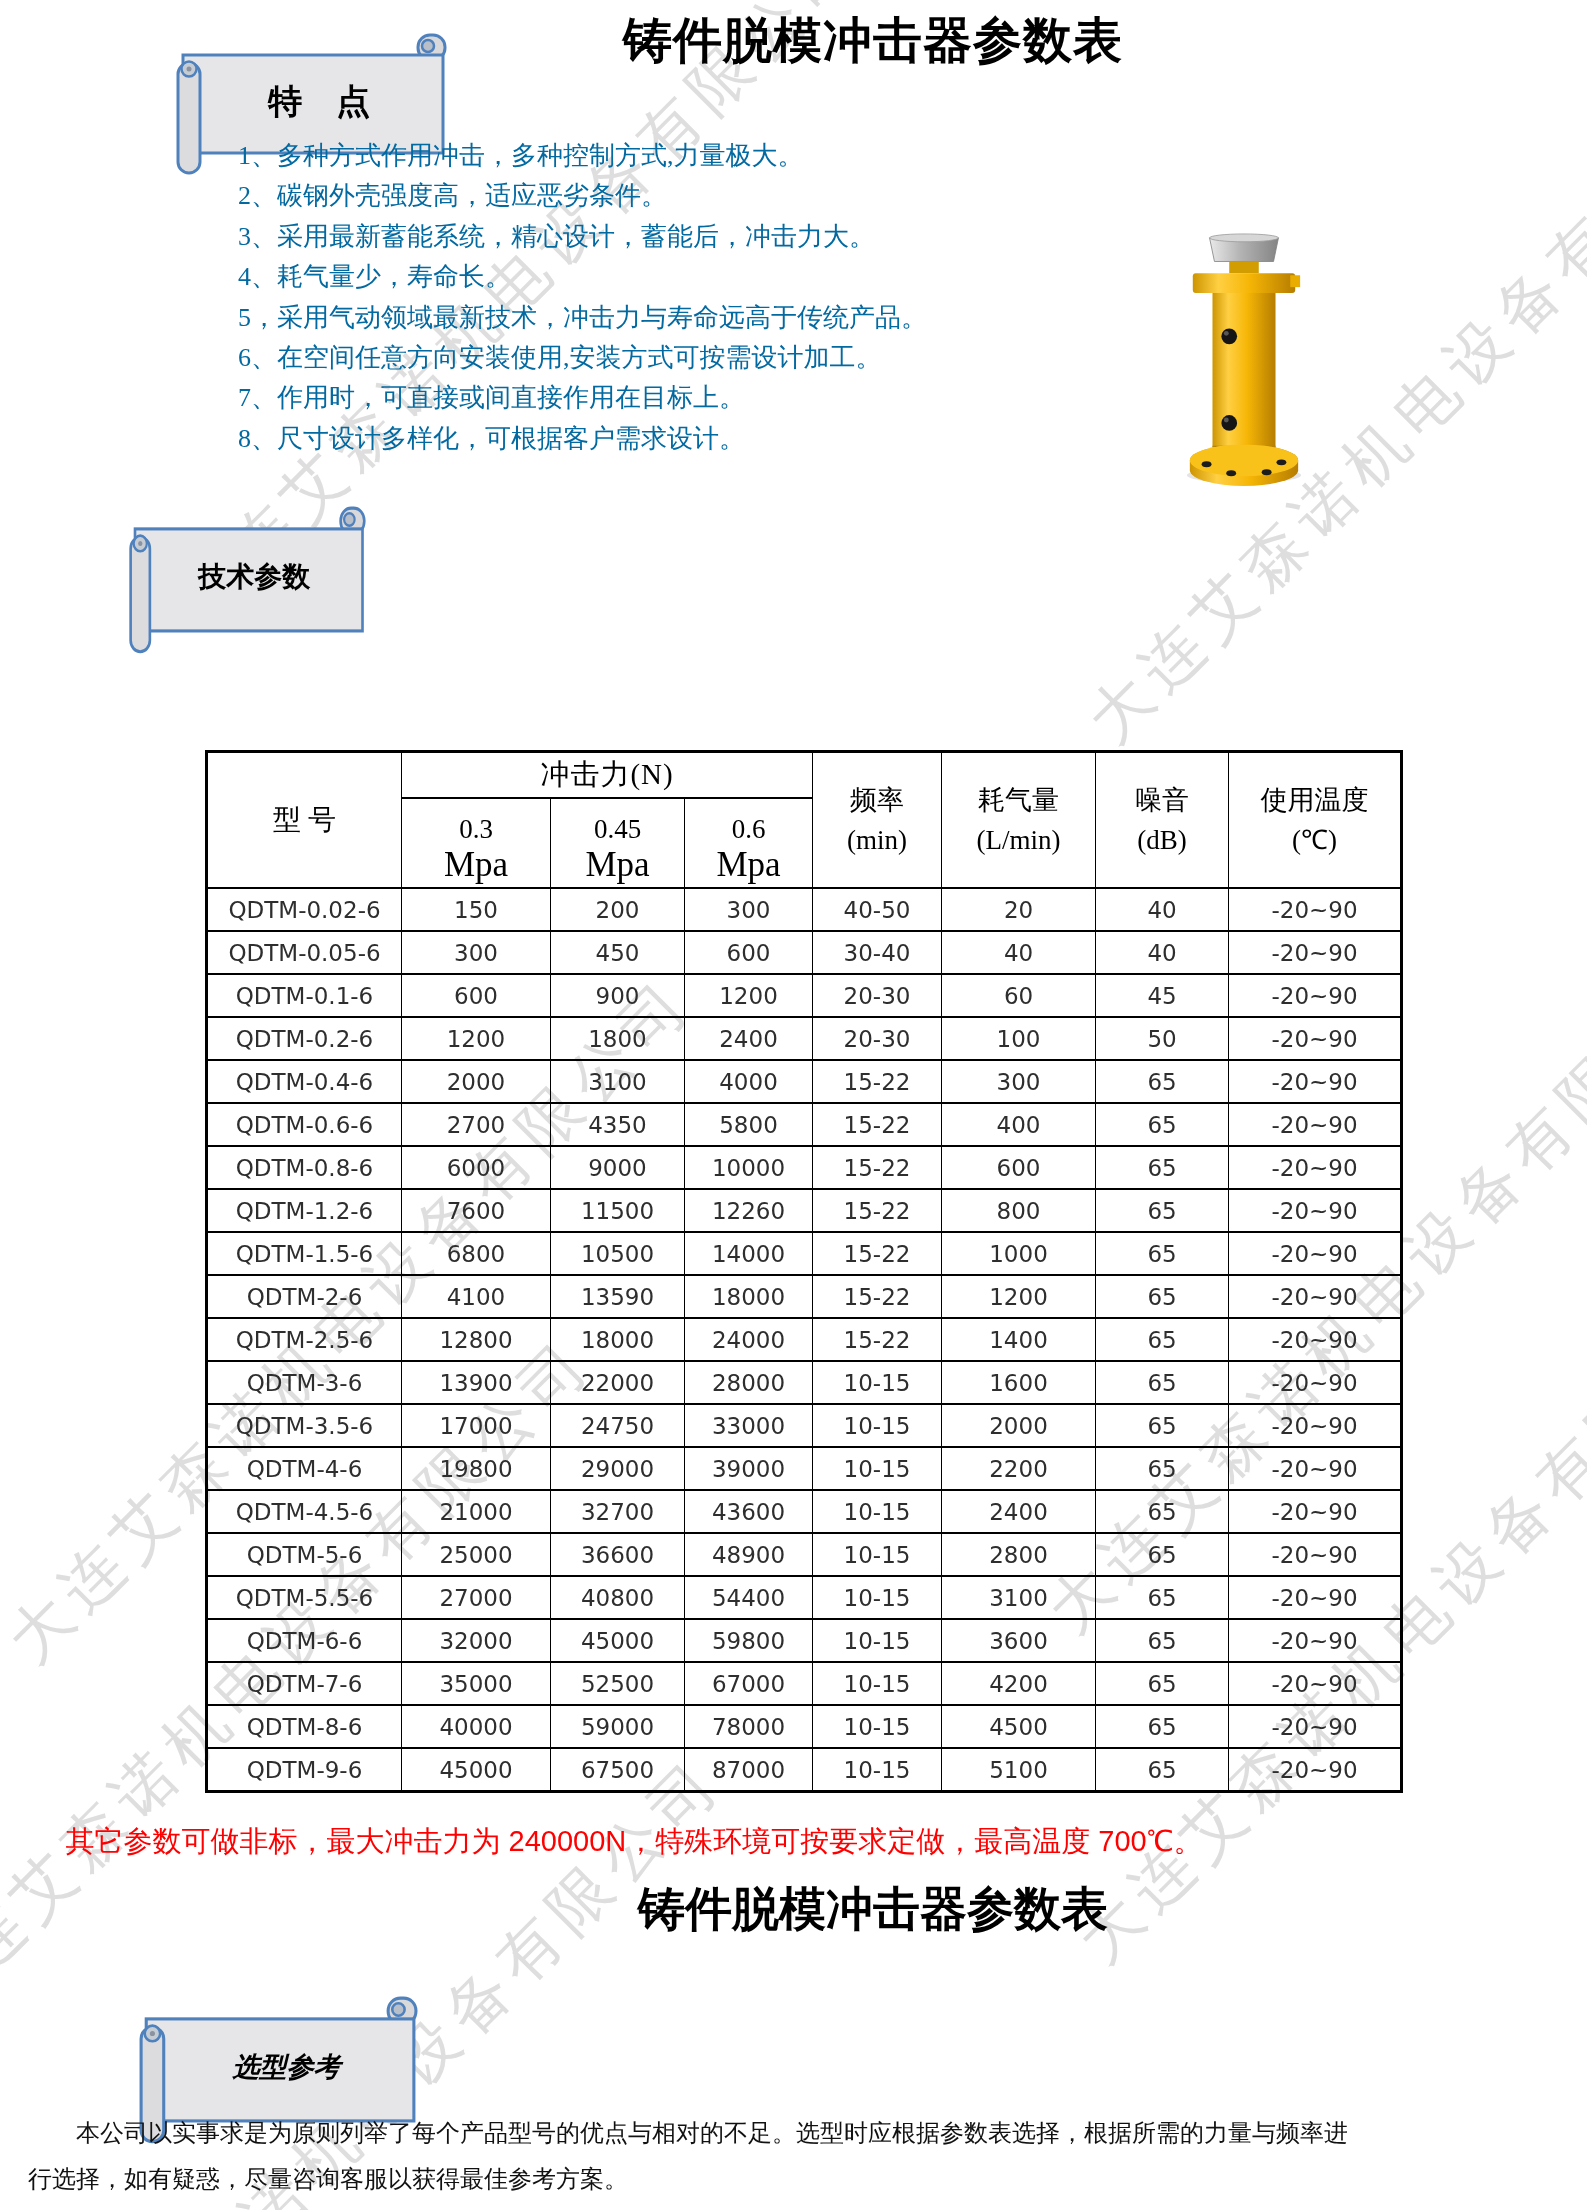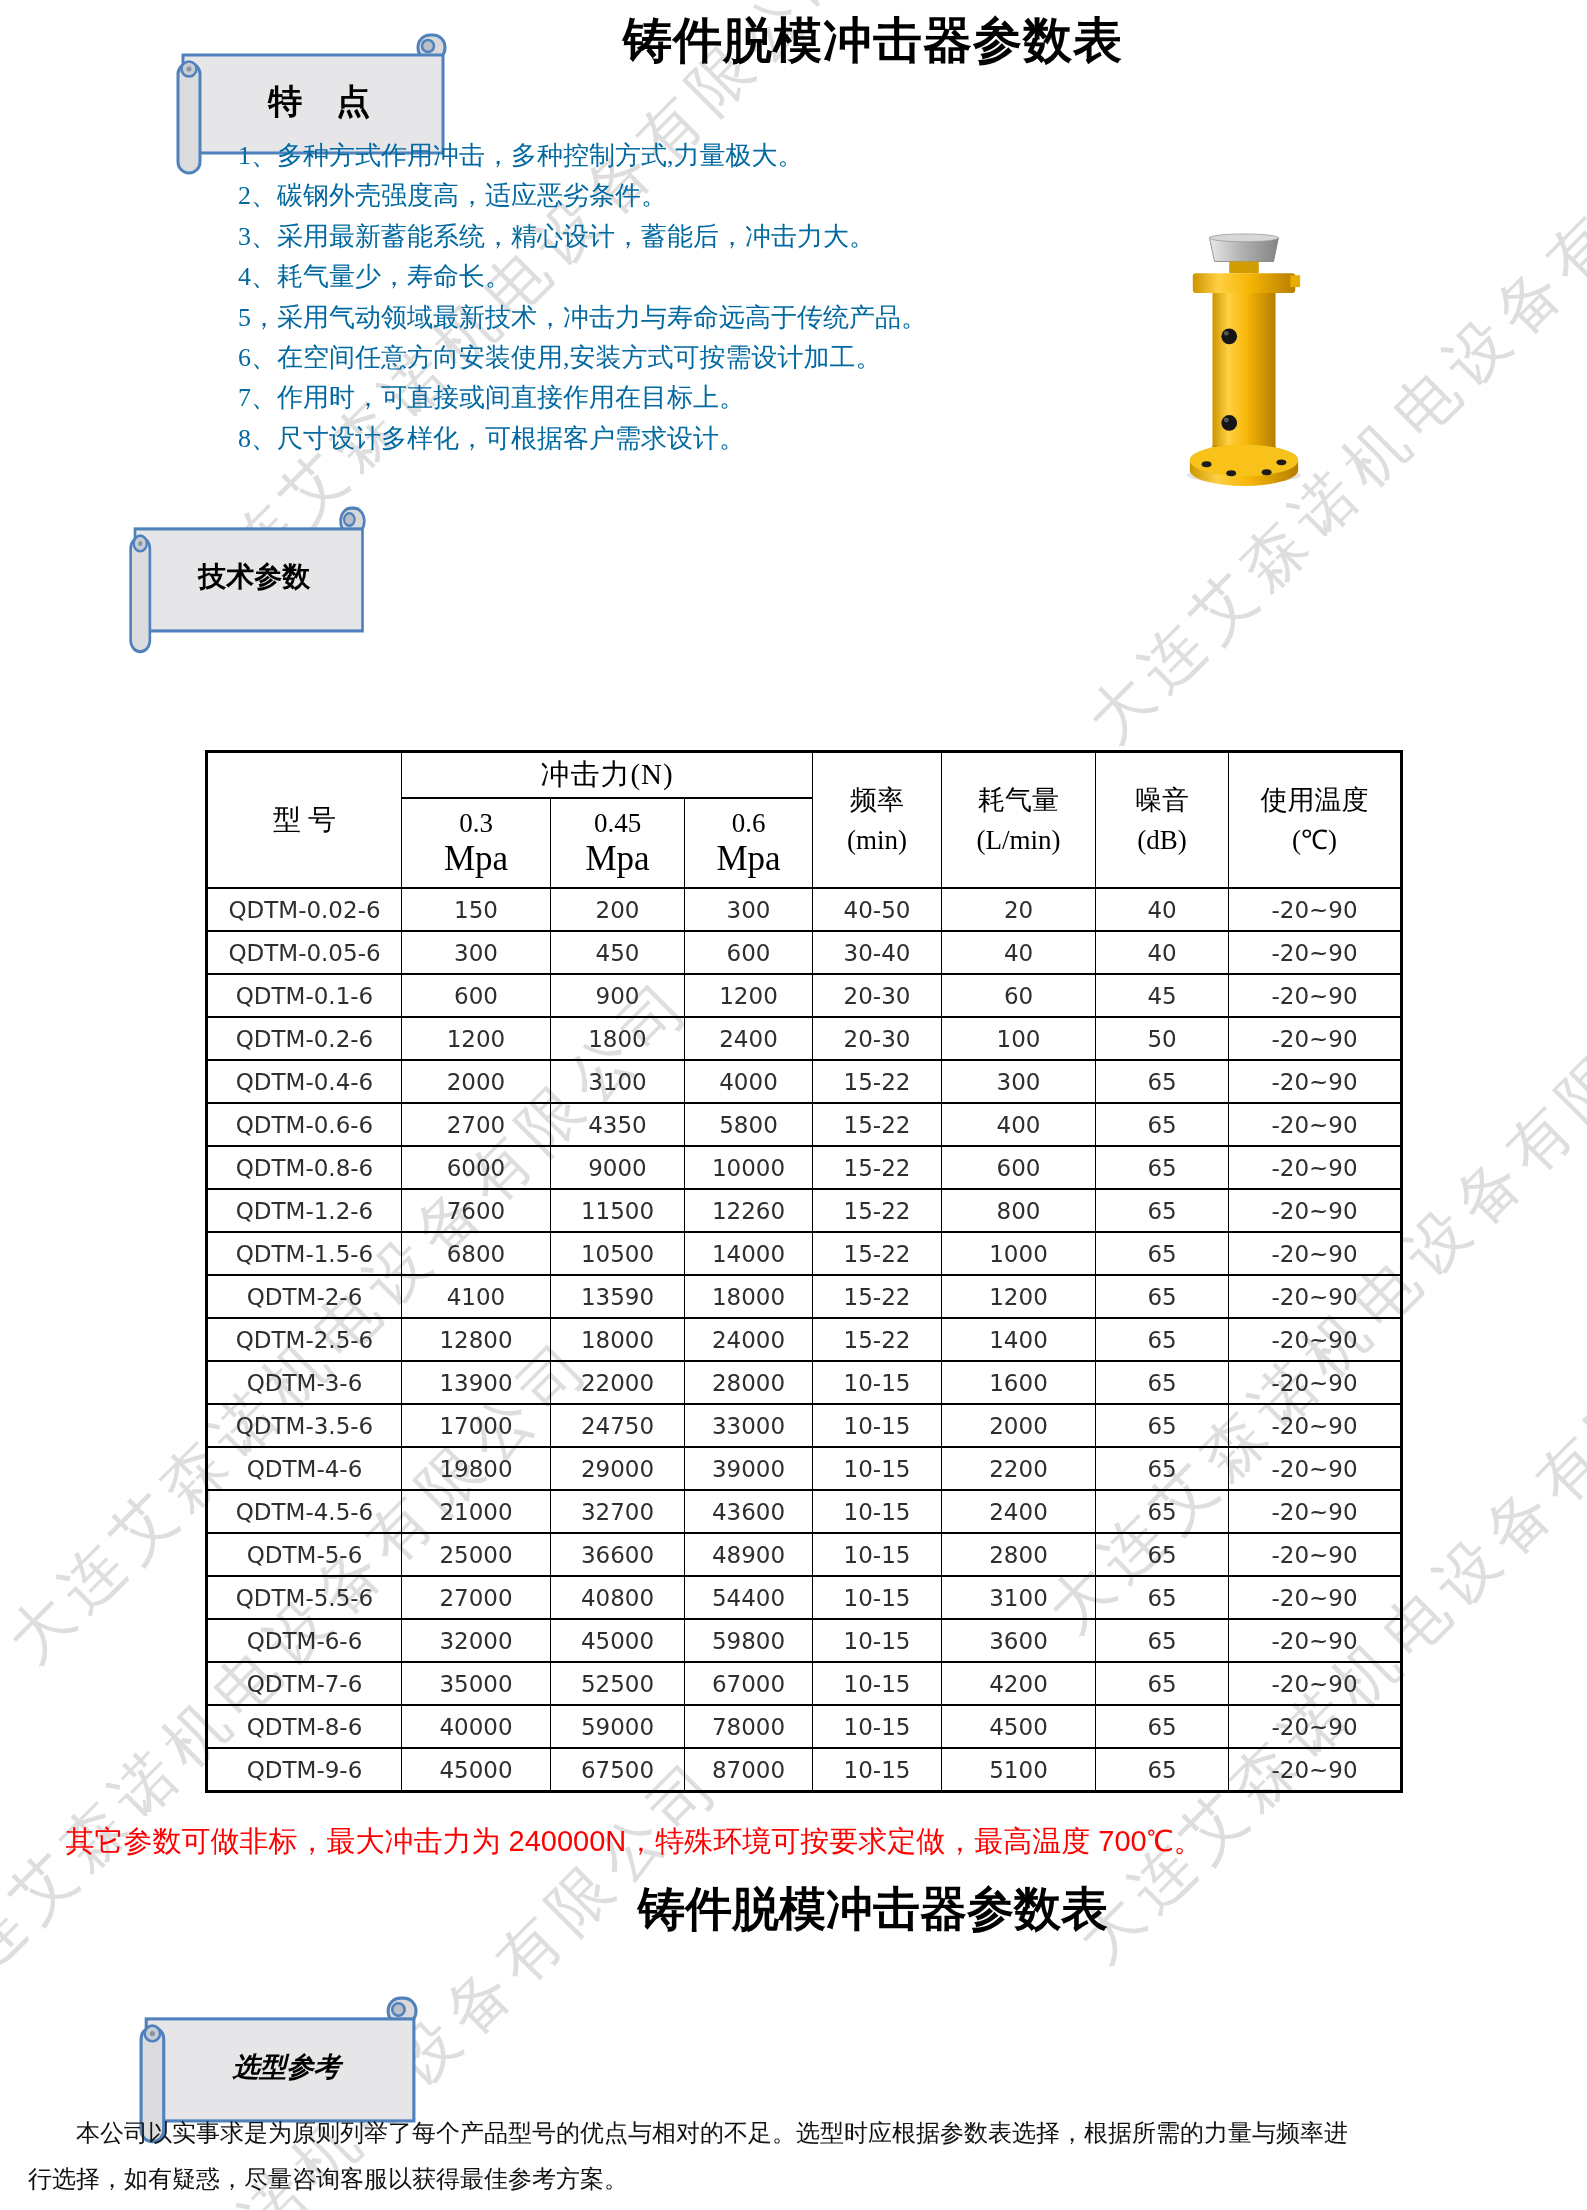"0.3" .sub .cellbox { justify-content: center -> flex-end }
